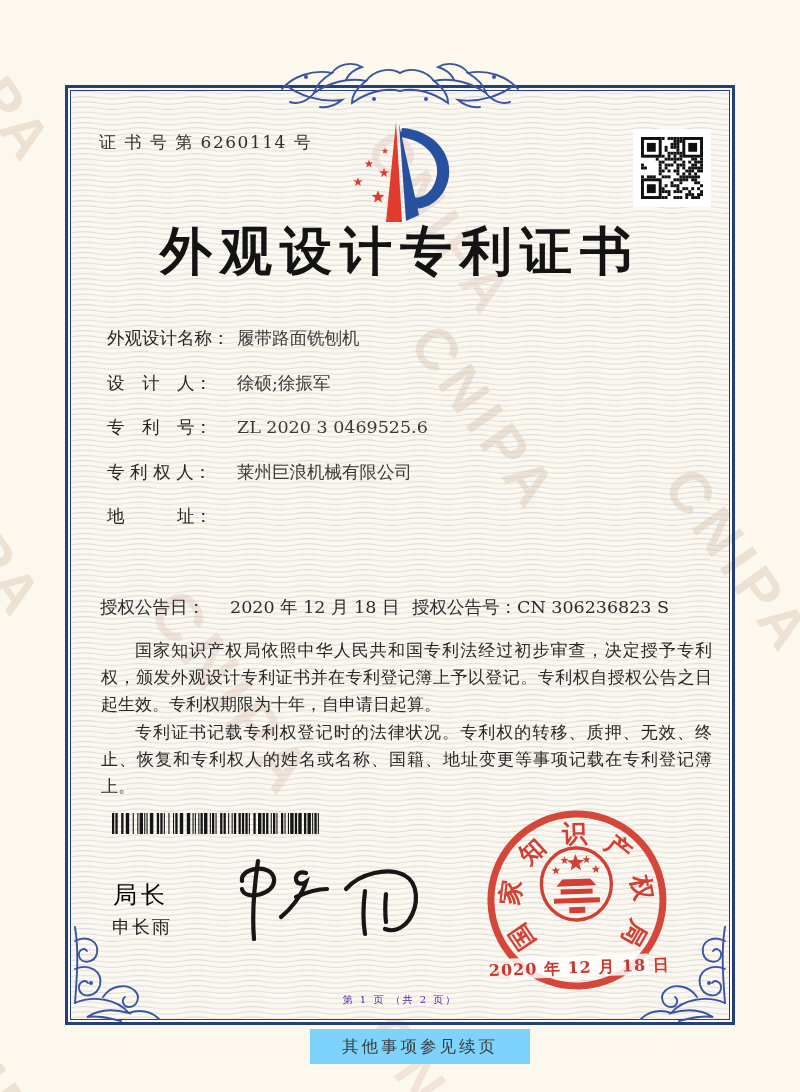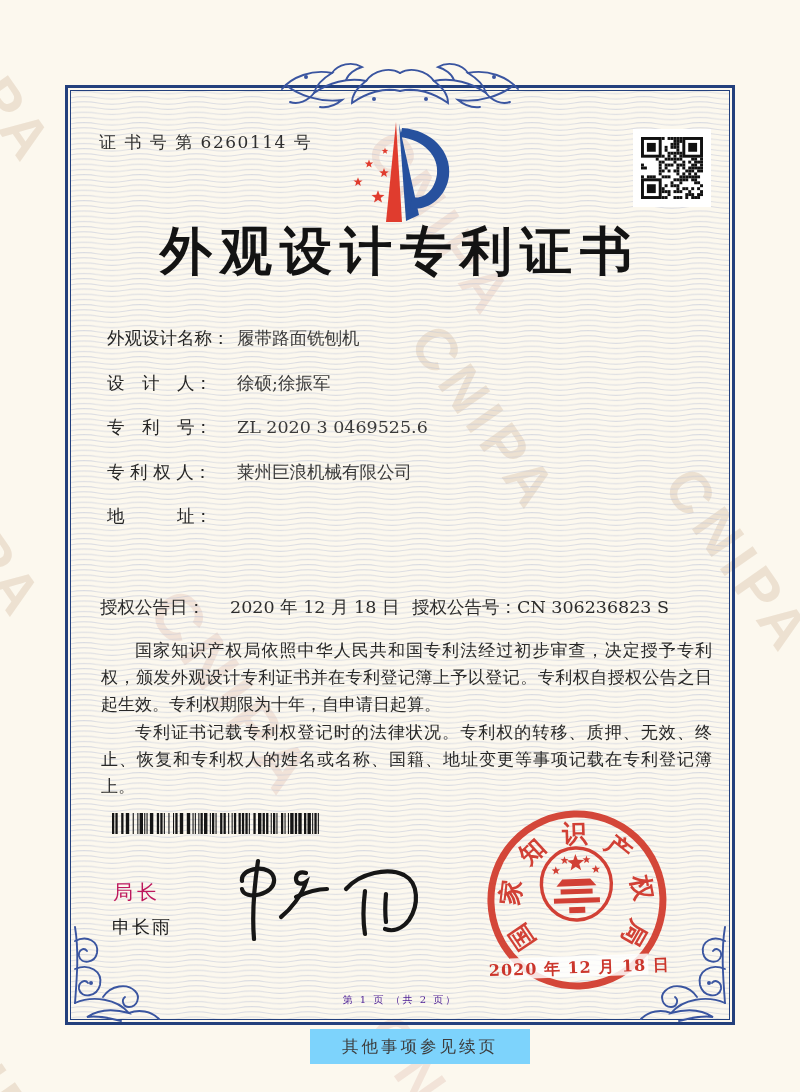"局长" .signer-title { color: #be185d -> #000000; font-size: 20px -> 24px }
